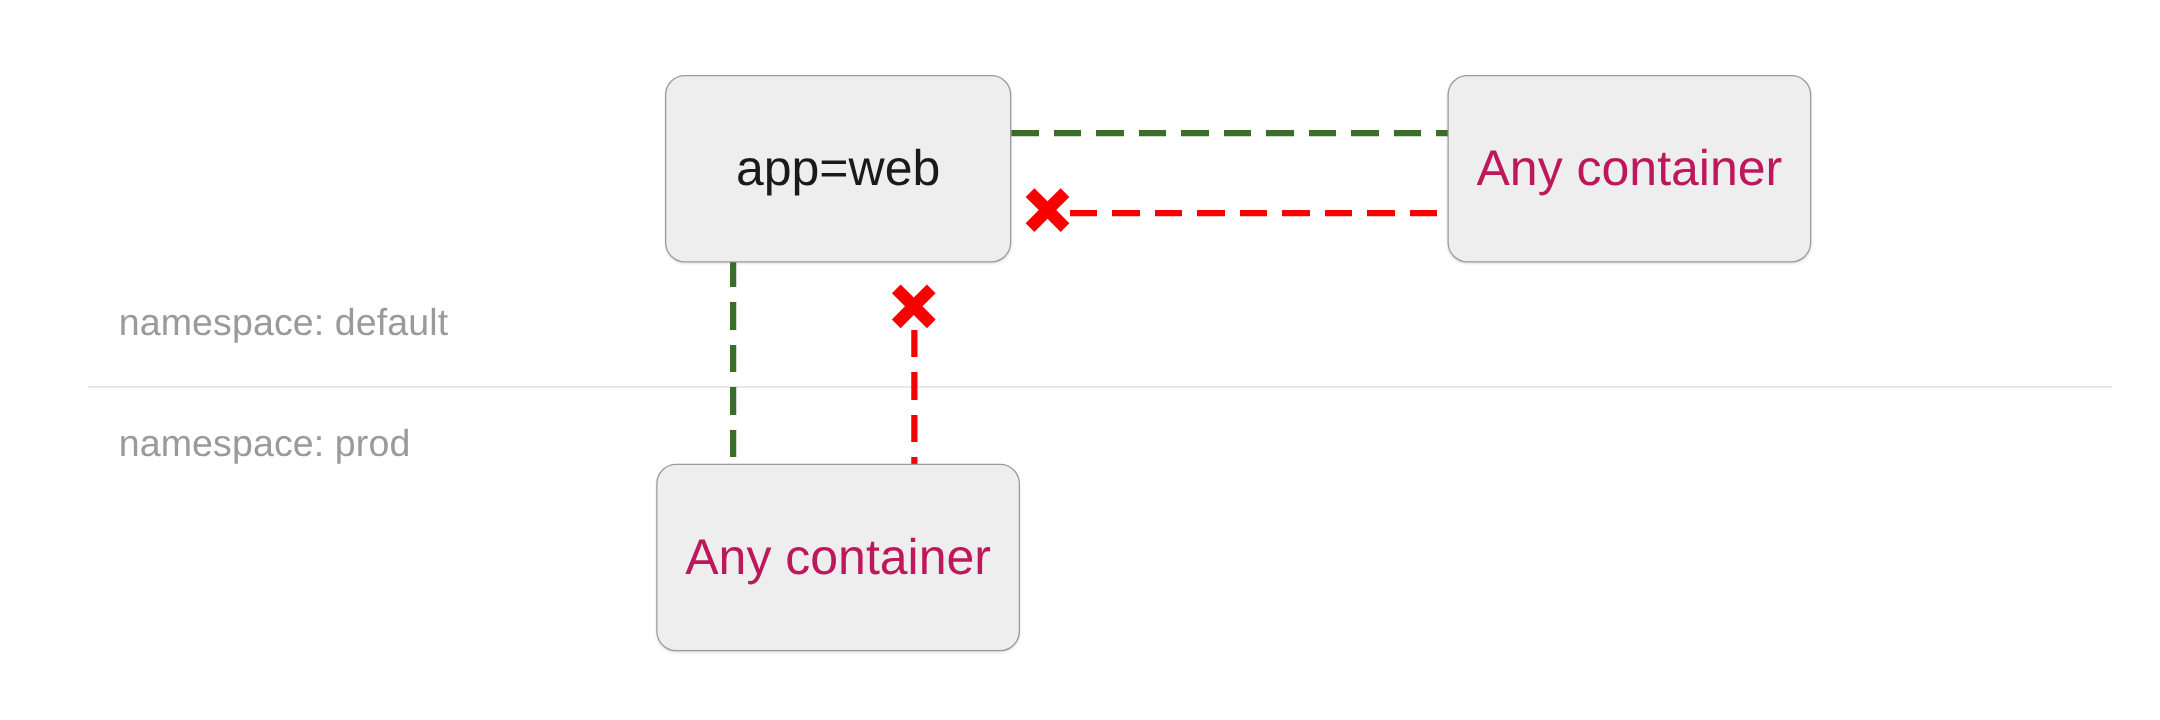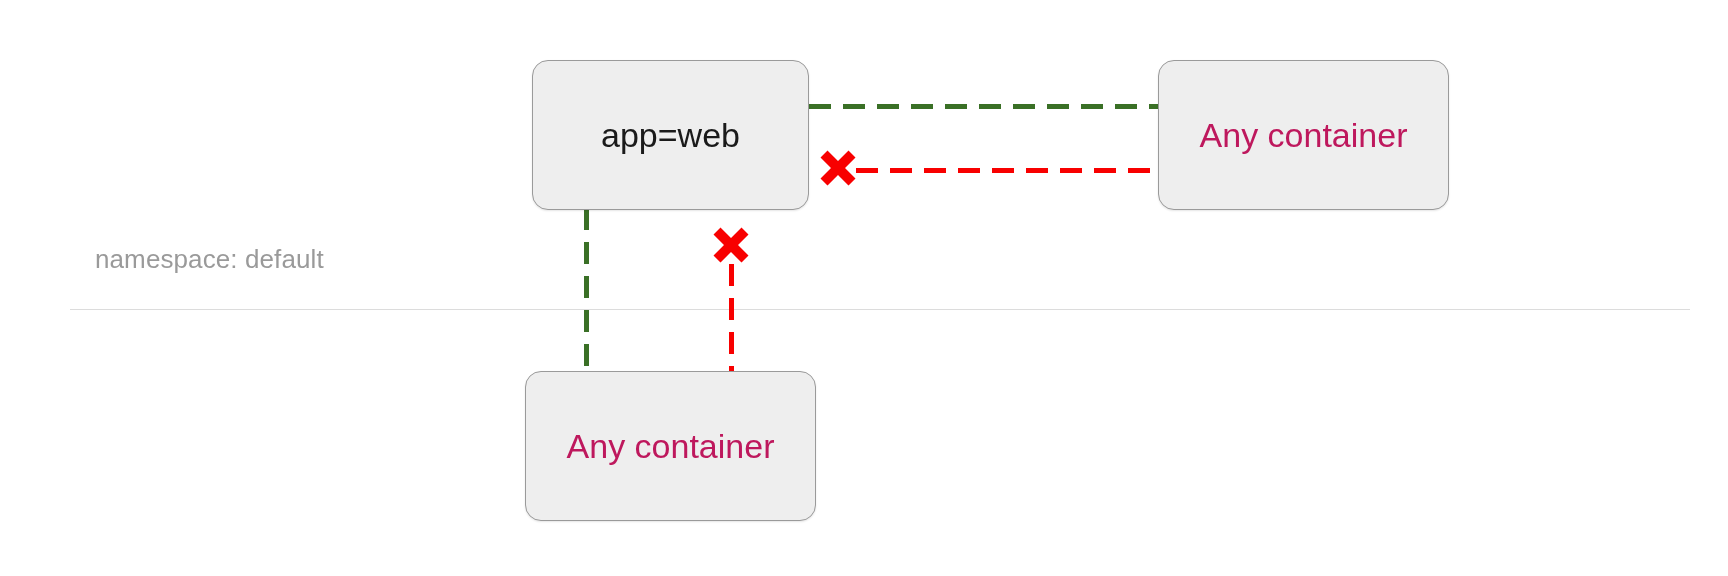"app=web" .node-label { font-size: 34px -> 40px }
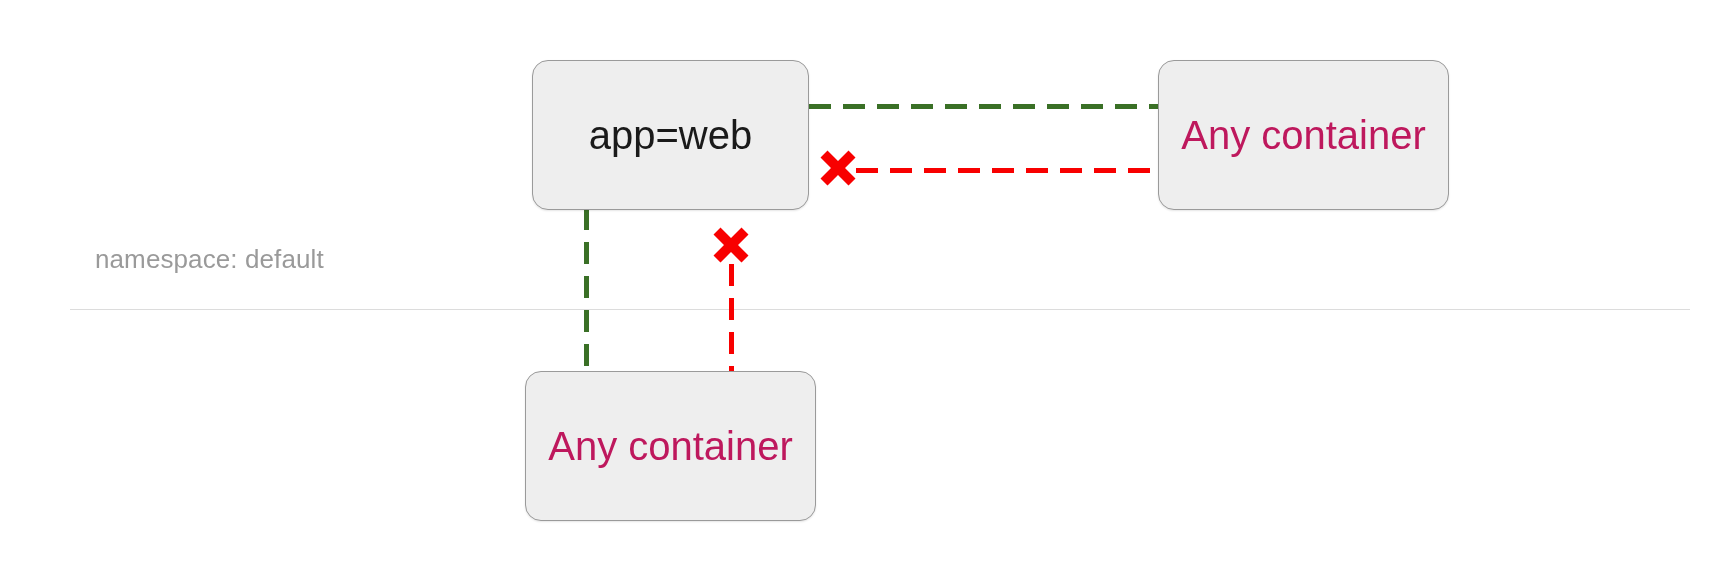"namespace: default" .ns-label { font-size: 26px -> 30px }
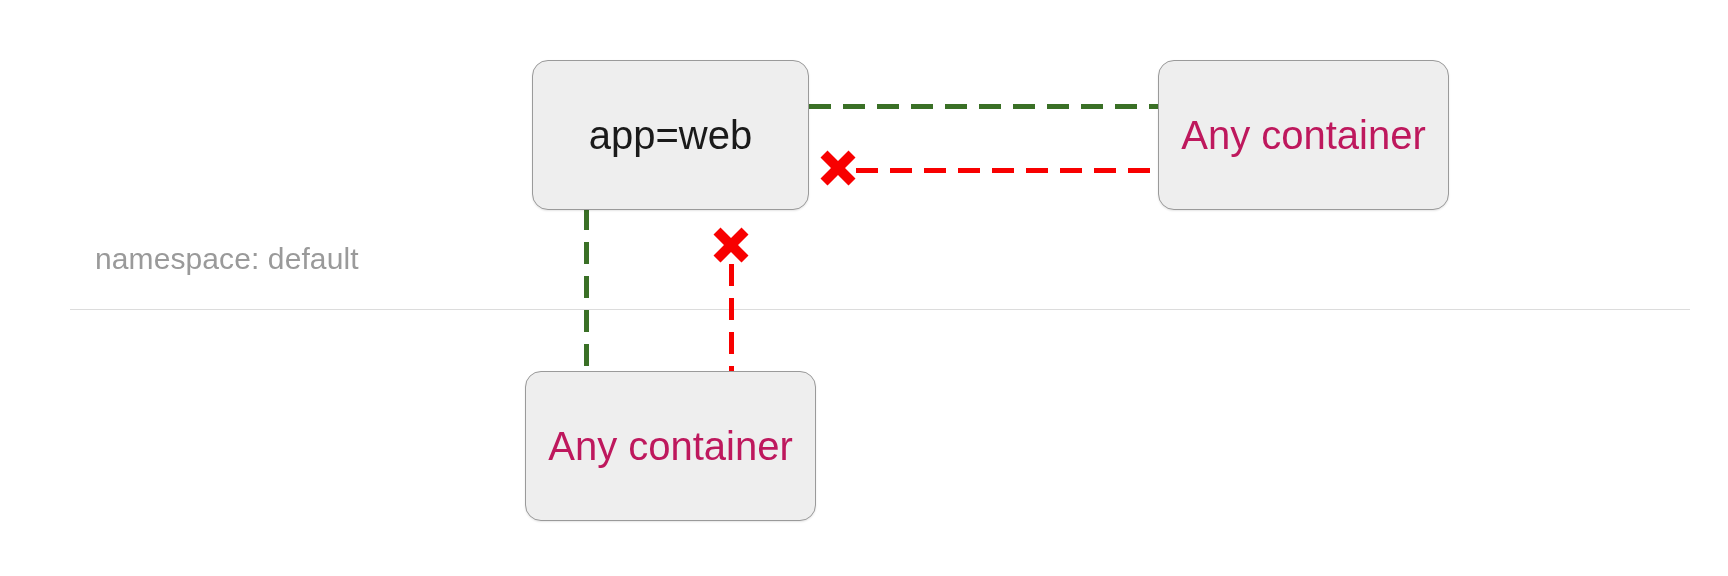"namespace: prod" div.ns-label { html: none -> <div>namespace: prod</div> }
